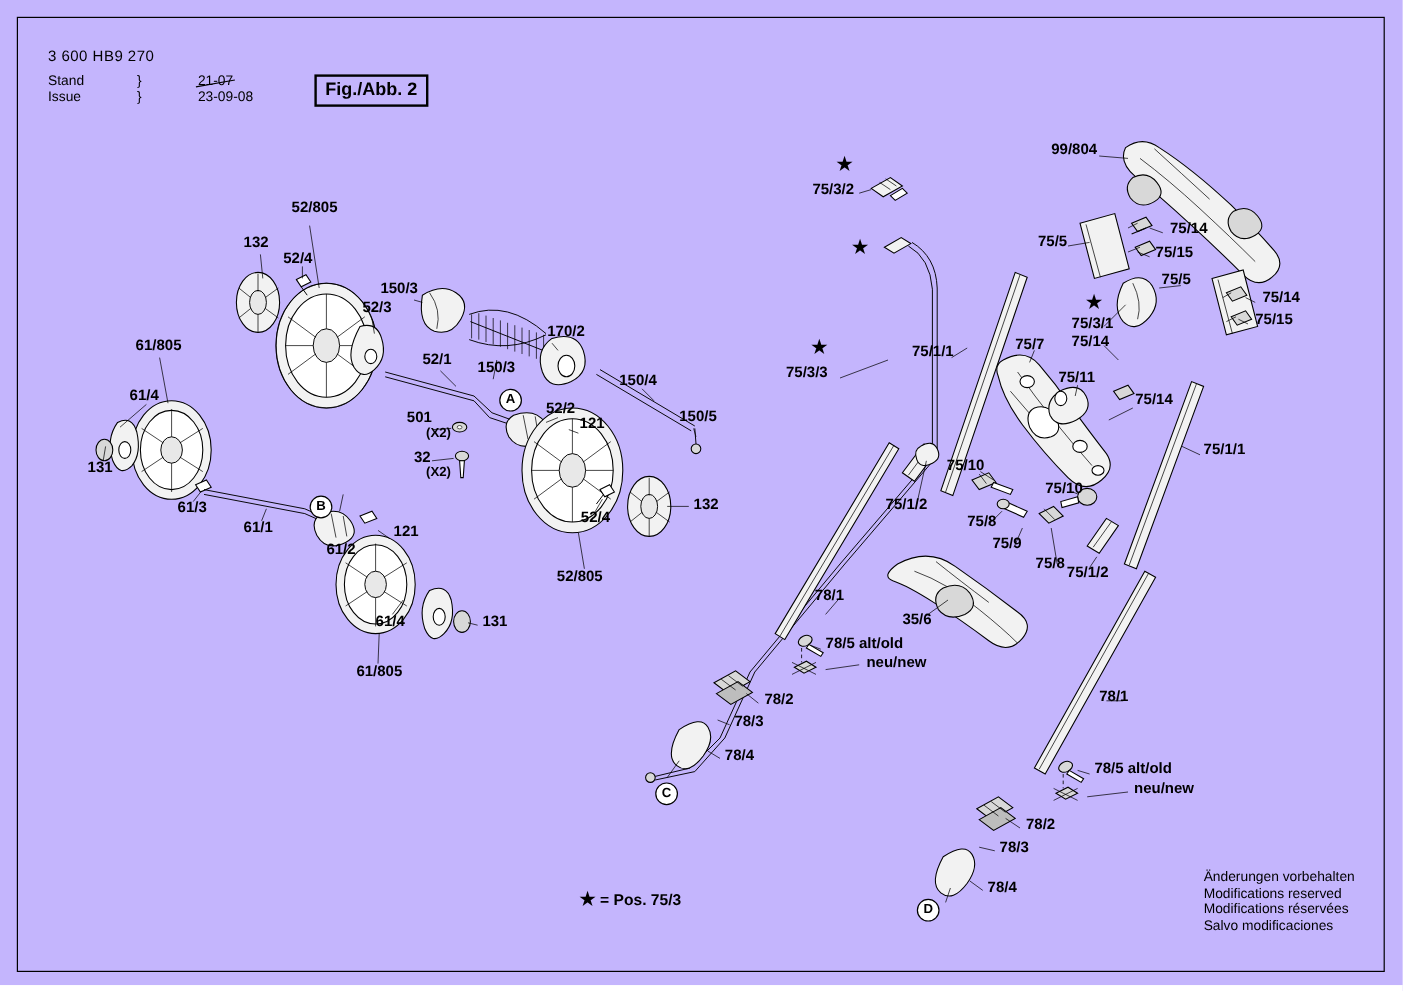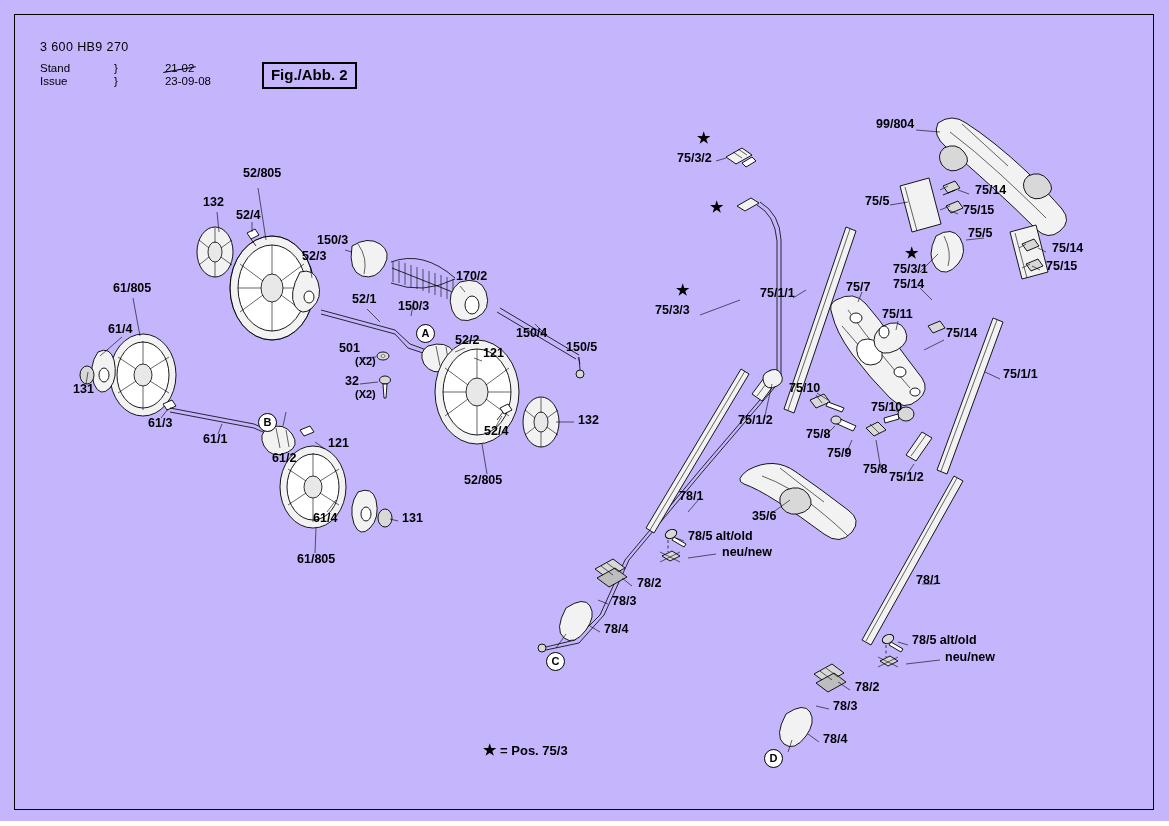"21-02" div.strike { text: 21-02 -> 21-07 }
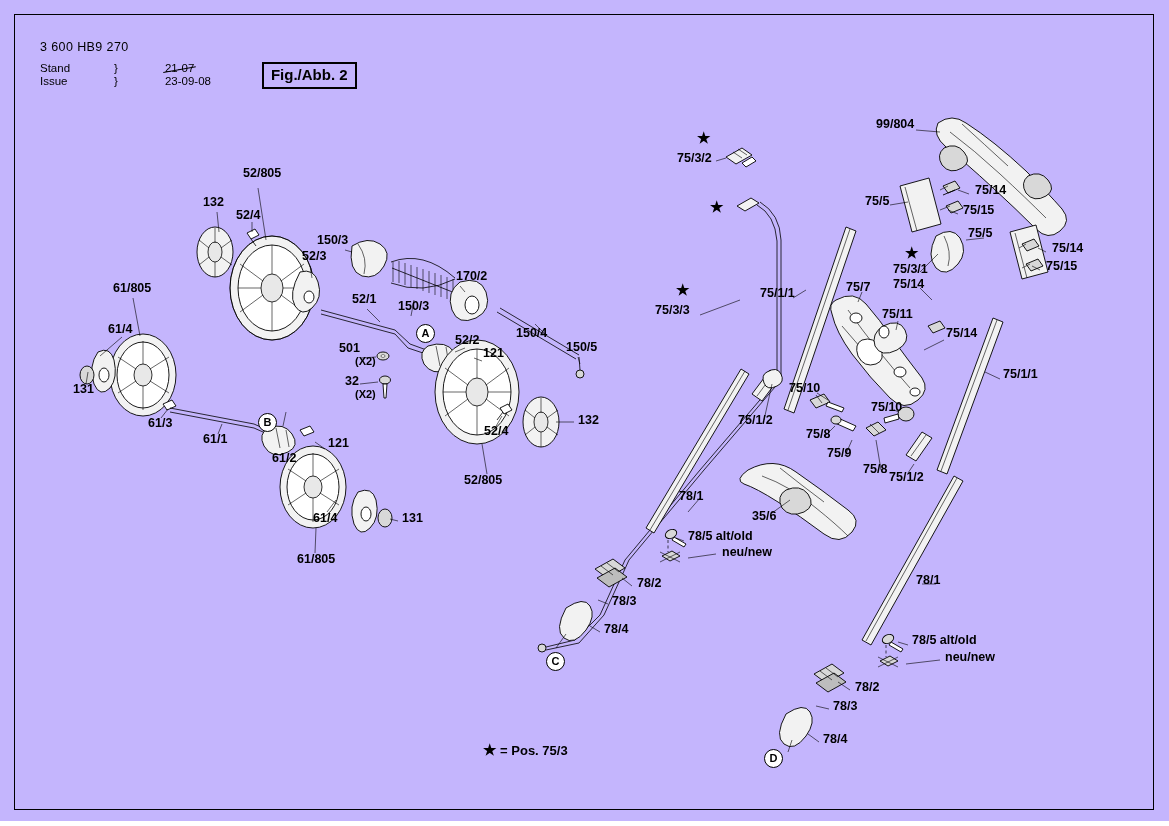"150/4" div.lbl { top: 327px -> 311px }
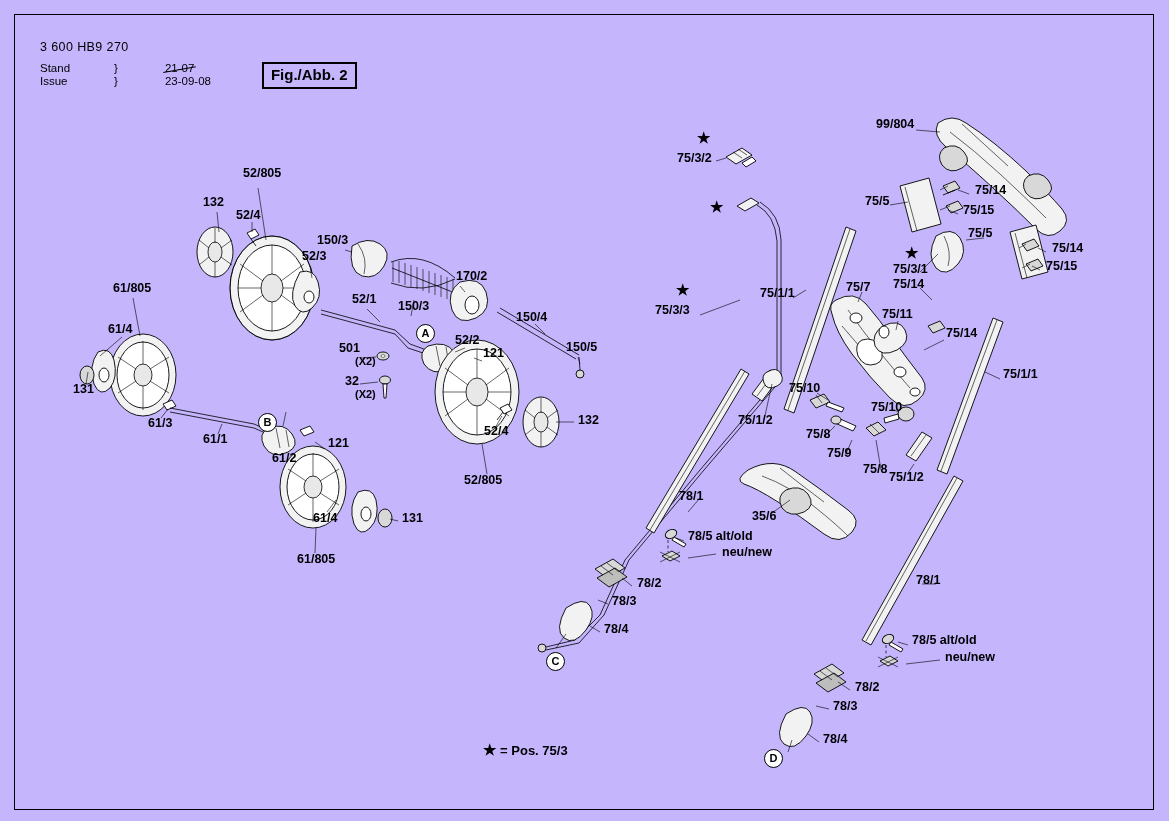"Änderungen vorbehalten" div.footer { html: none -> <div> <div>Änderungen vorbehalten</div> <div>Modifications reserved</div> <div>Modifications réservées</div> <div>Salvo modificaciones</div> </div> }
